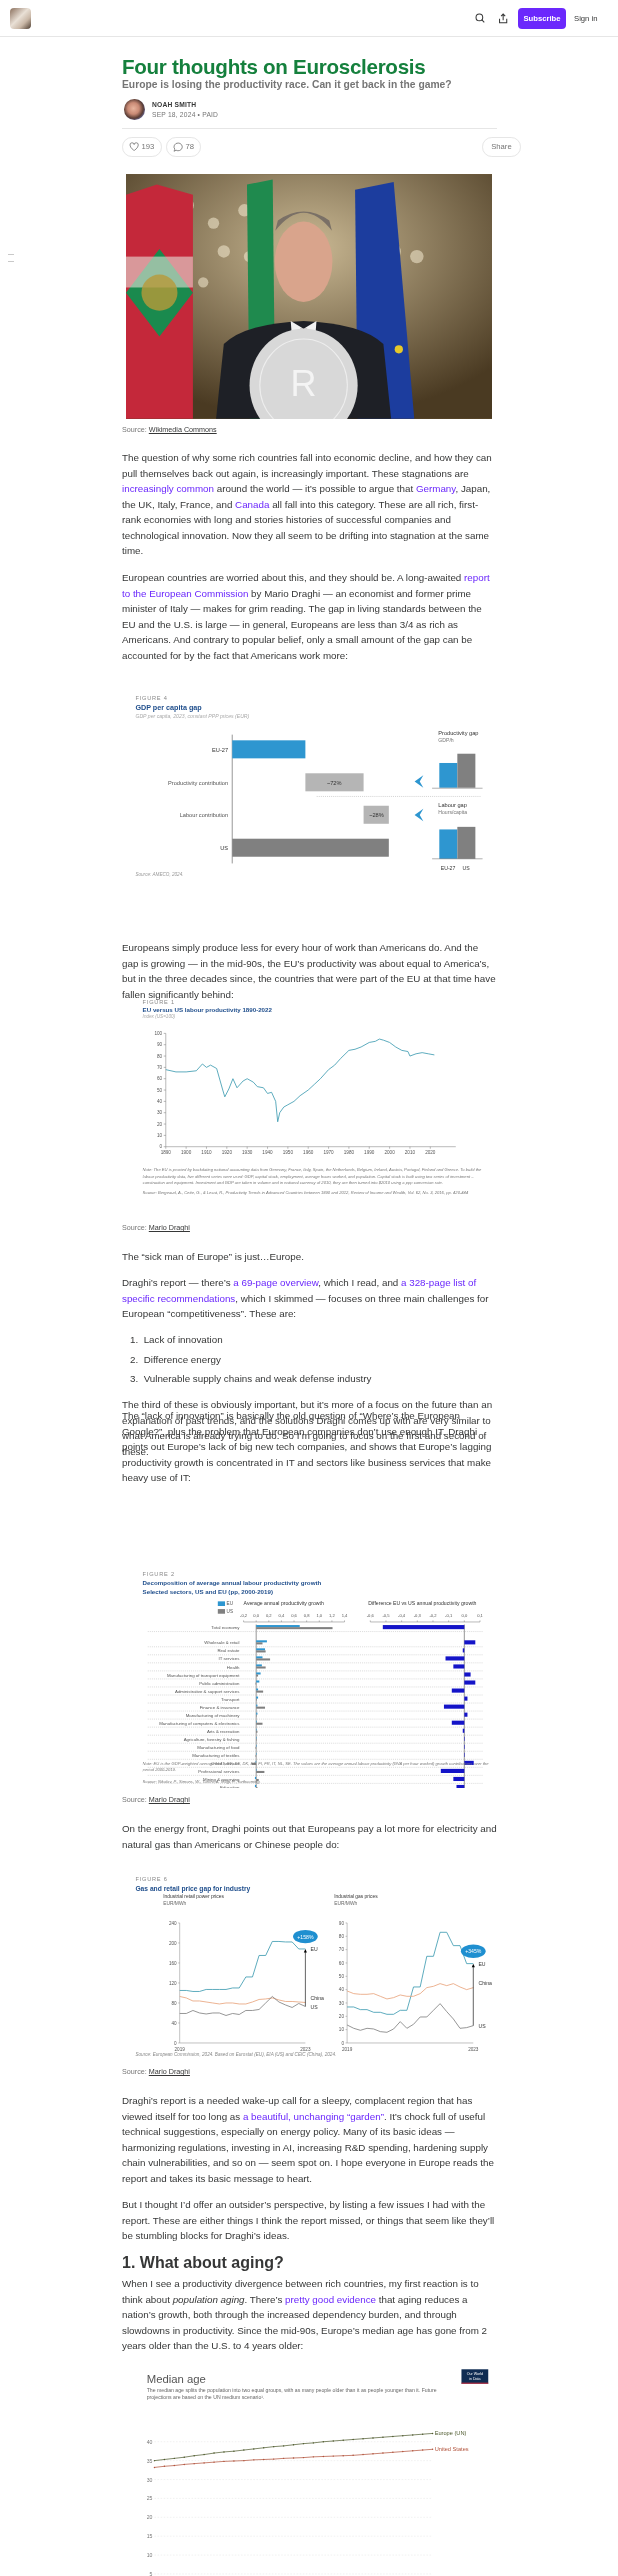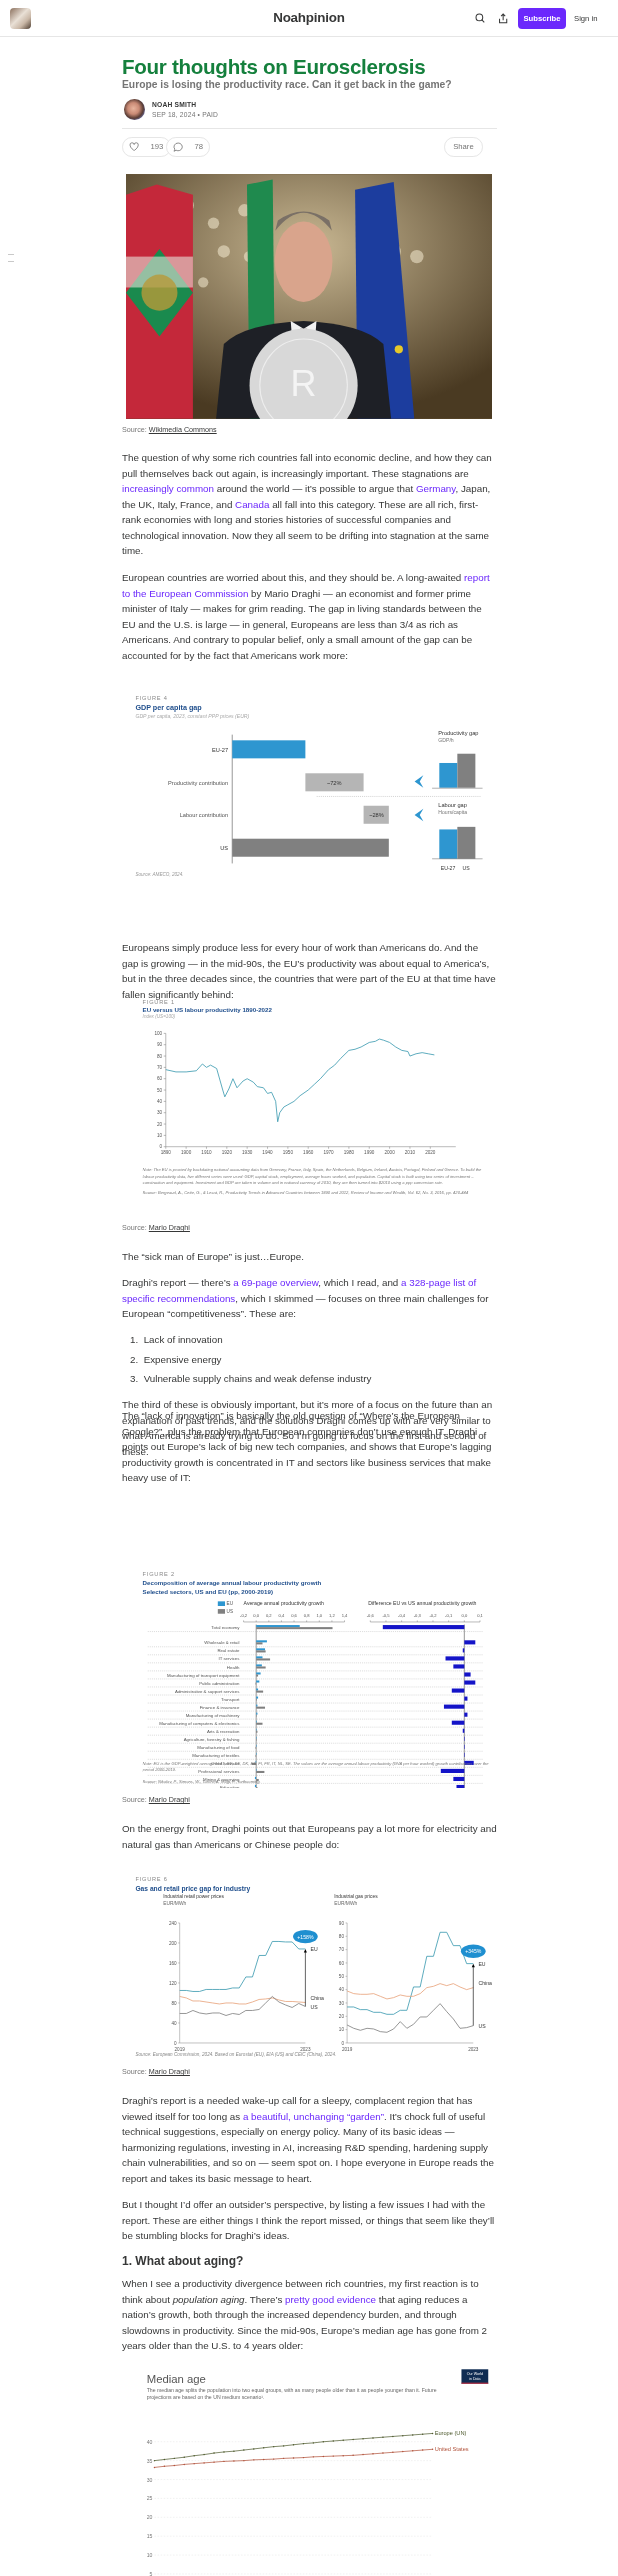"Noahpinion" div.pub-name { html: <div>Noahpinion</div> -> none }
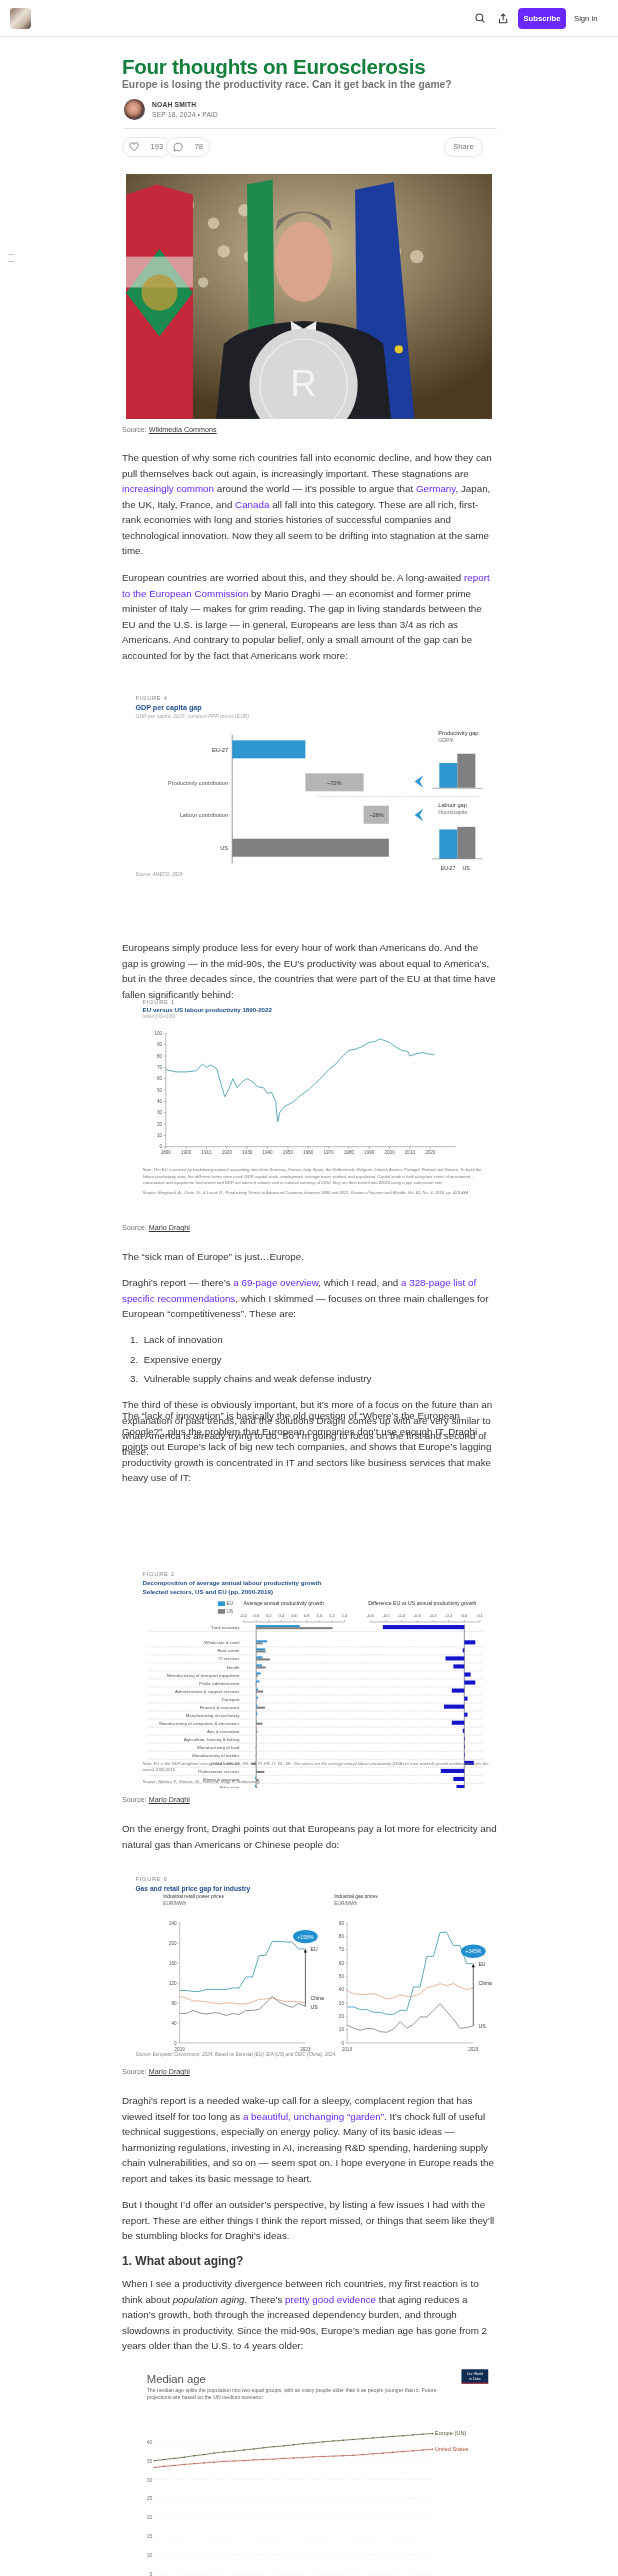"193" .pill { gap: 11px -> 2px }
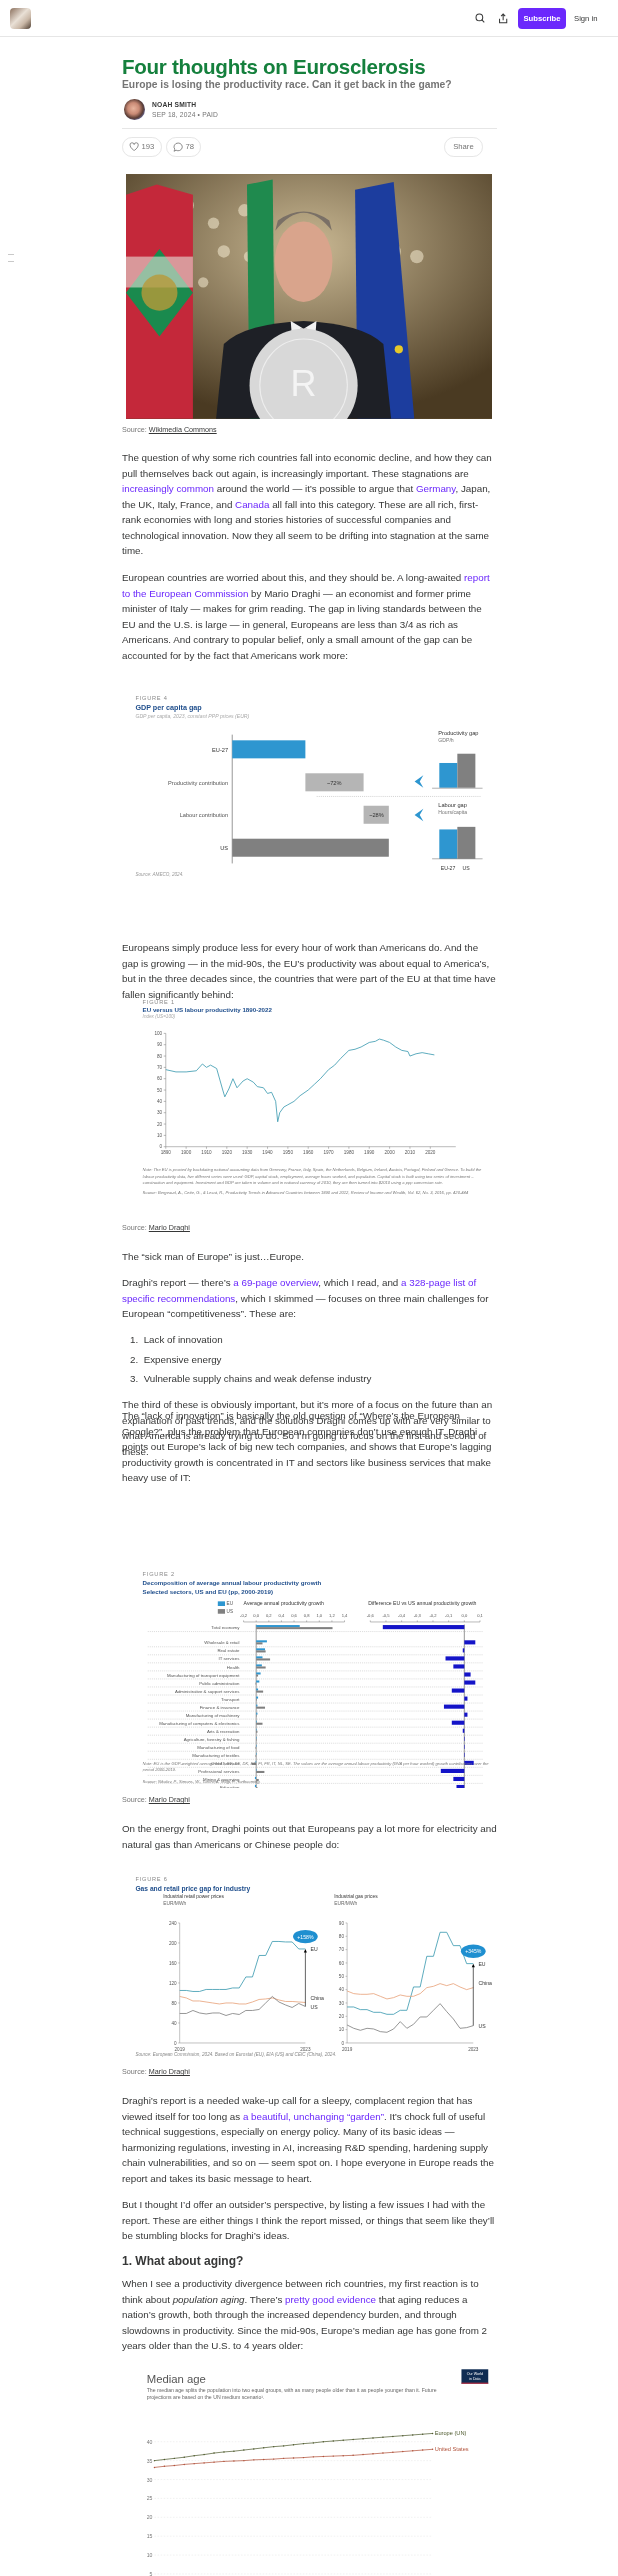"Share" button.pill { left: 444px -> 482px }
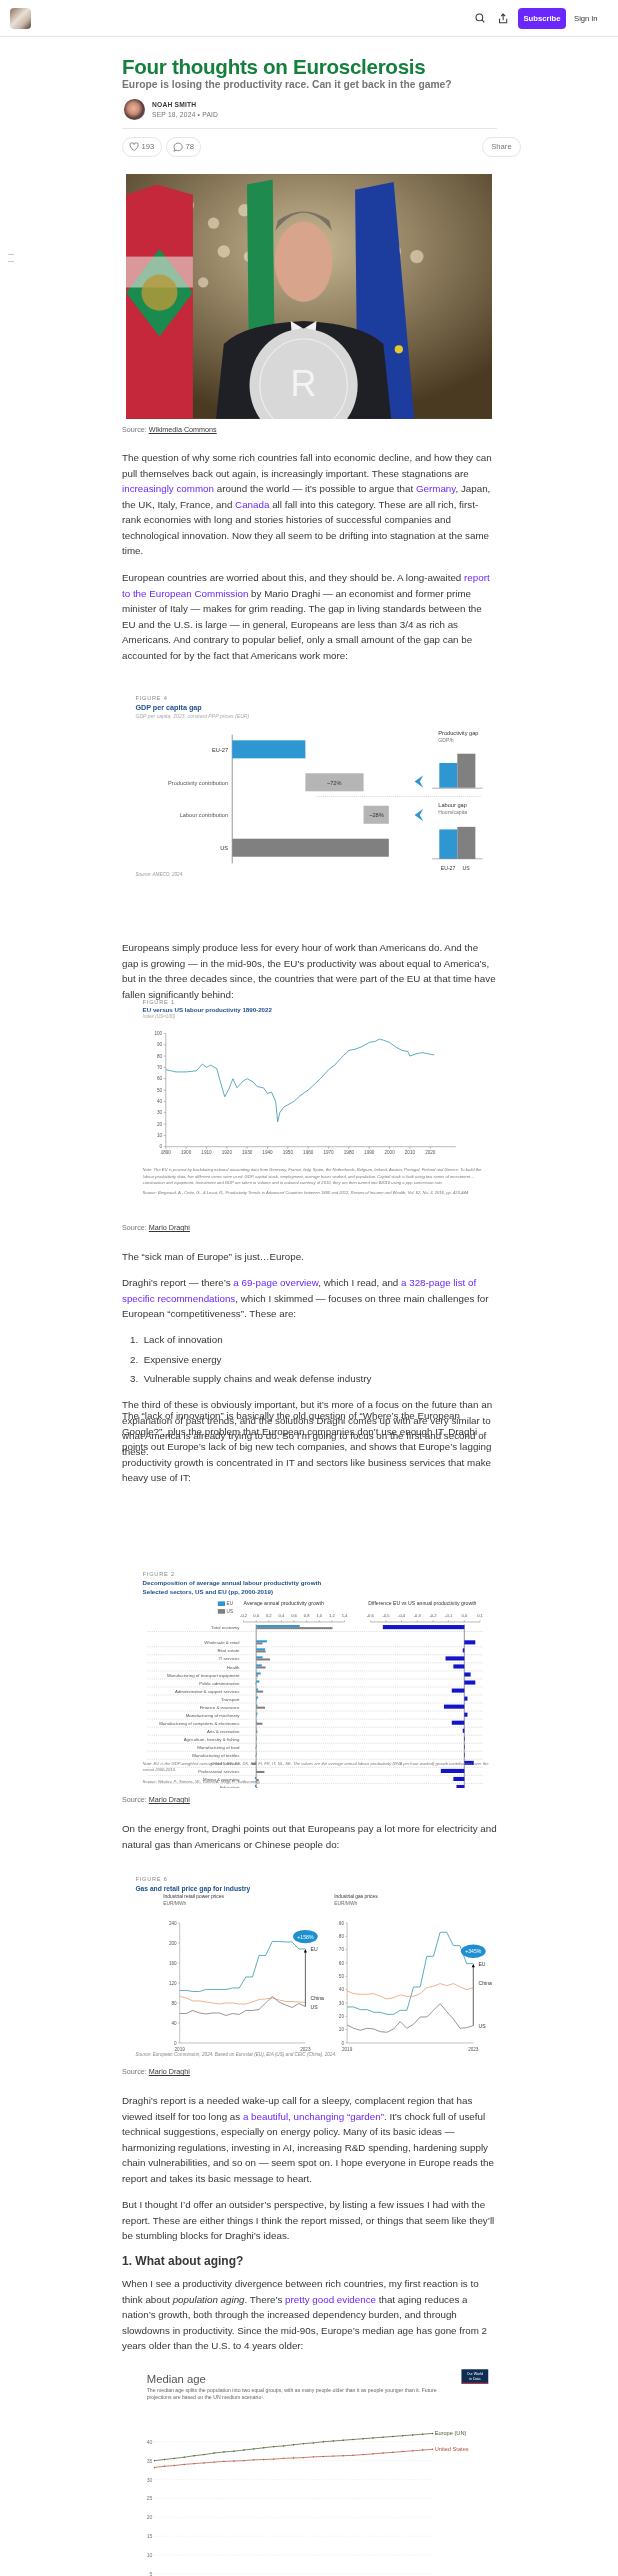"Expensive energy" span { text: Expensive -> Difference }
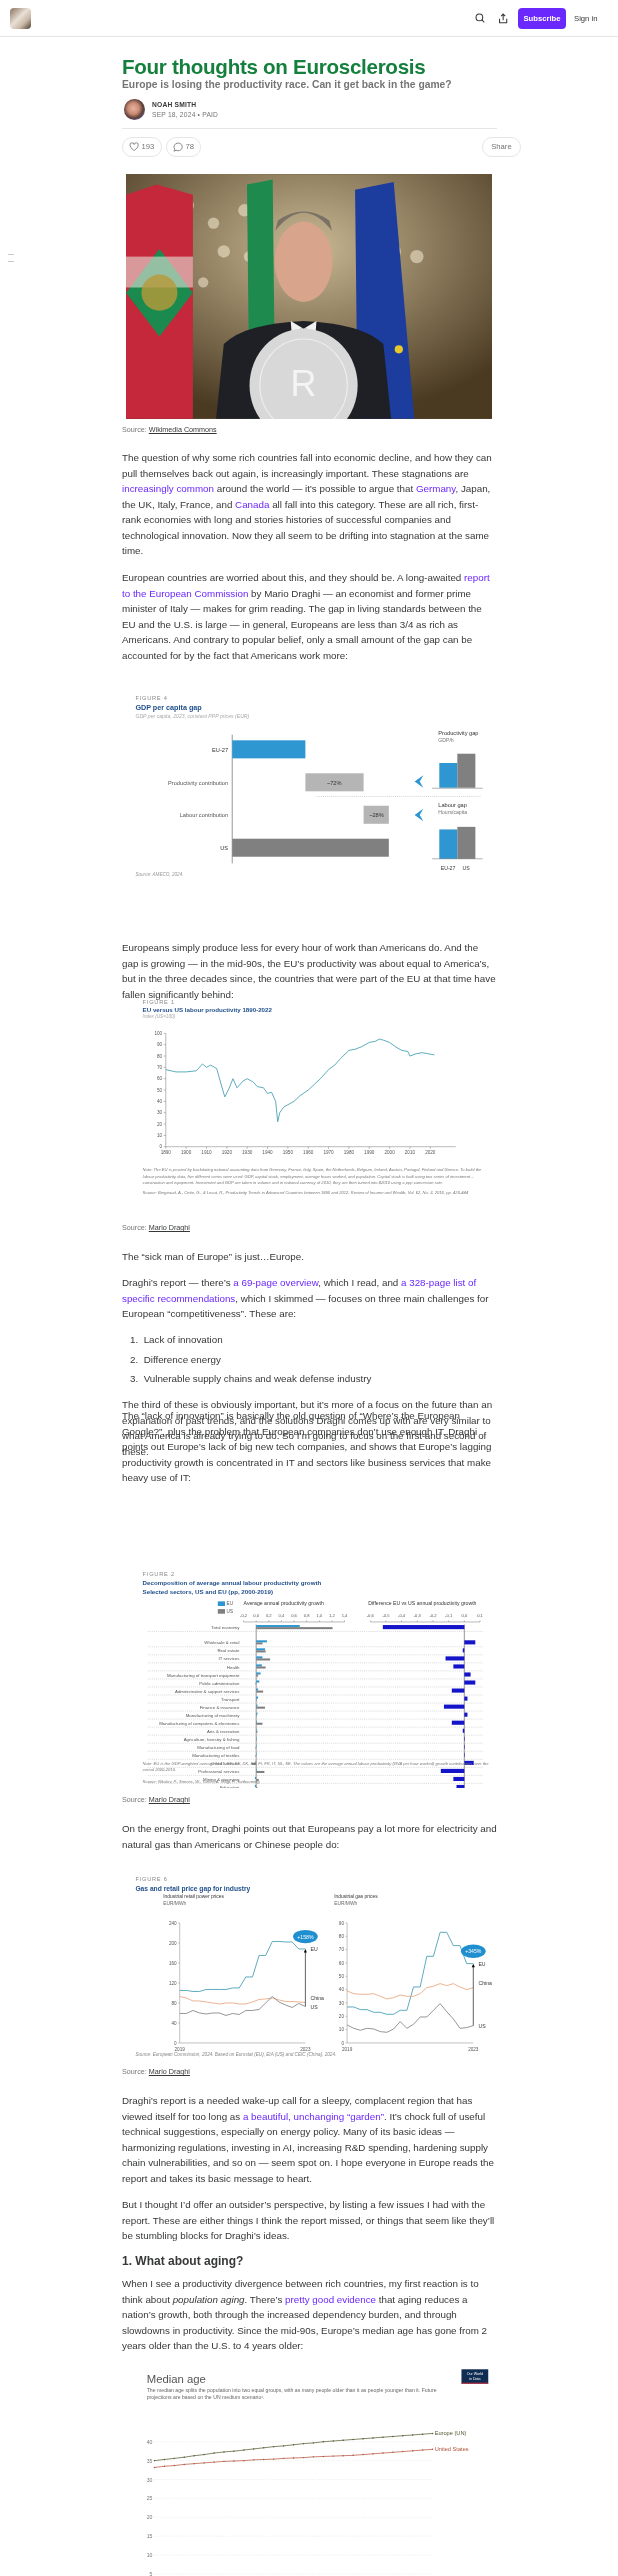"1. What about aging?" .h3 { font-size: 12px -> 16px }
